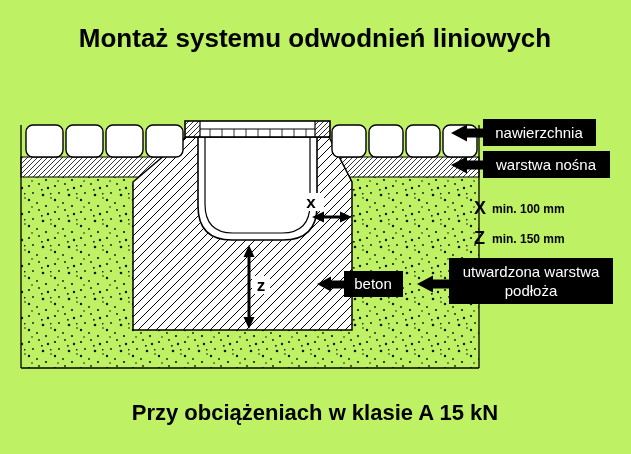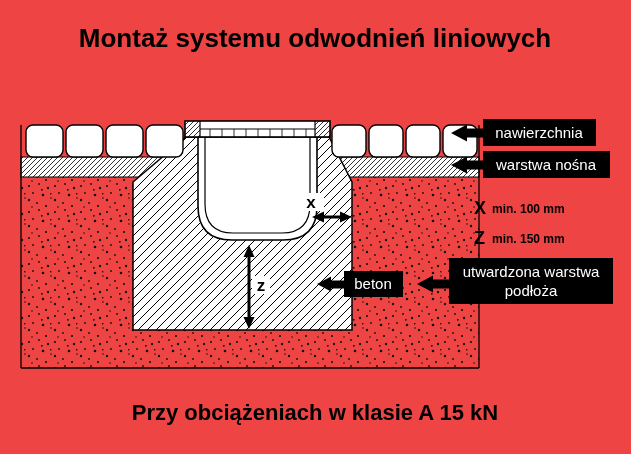"Montaż systemu odwodnień liniowych" .page { background: #ef4444 -> #bef264 }
